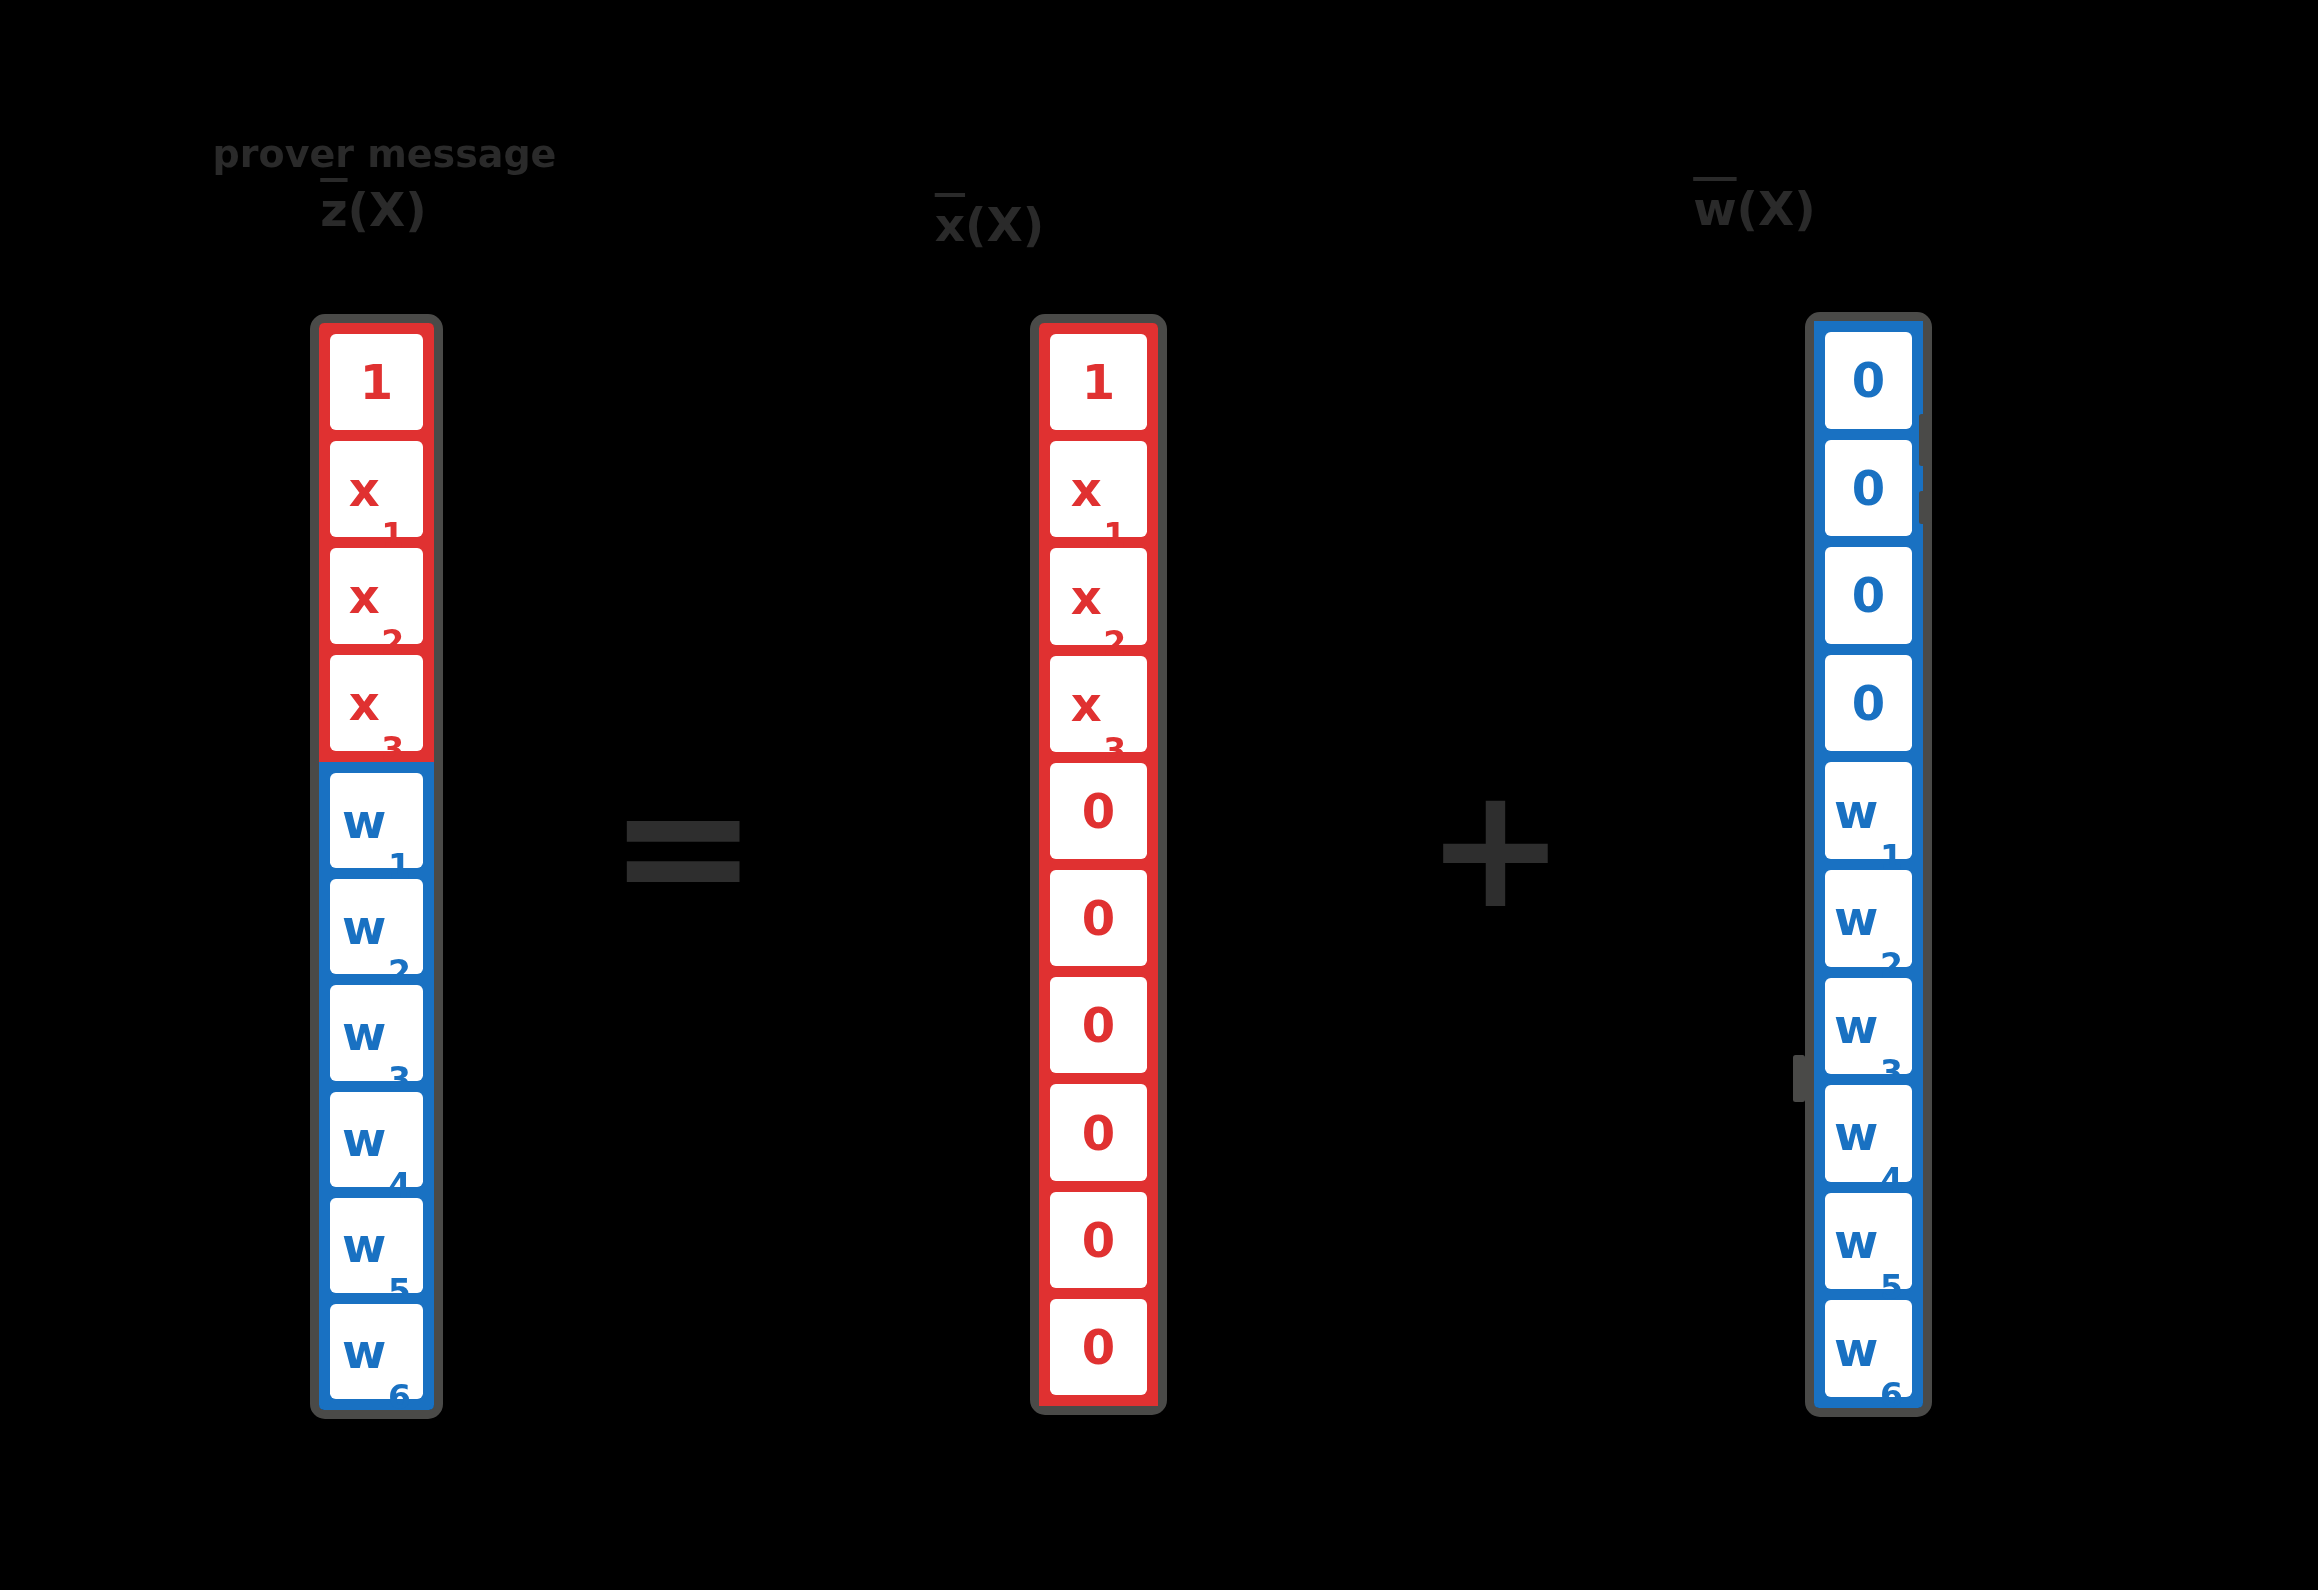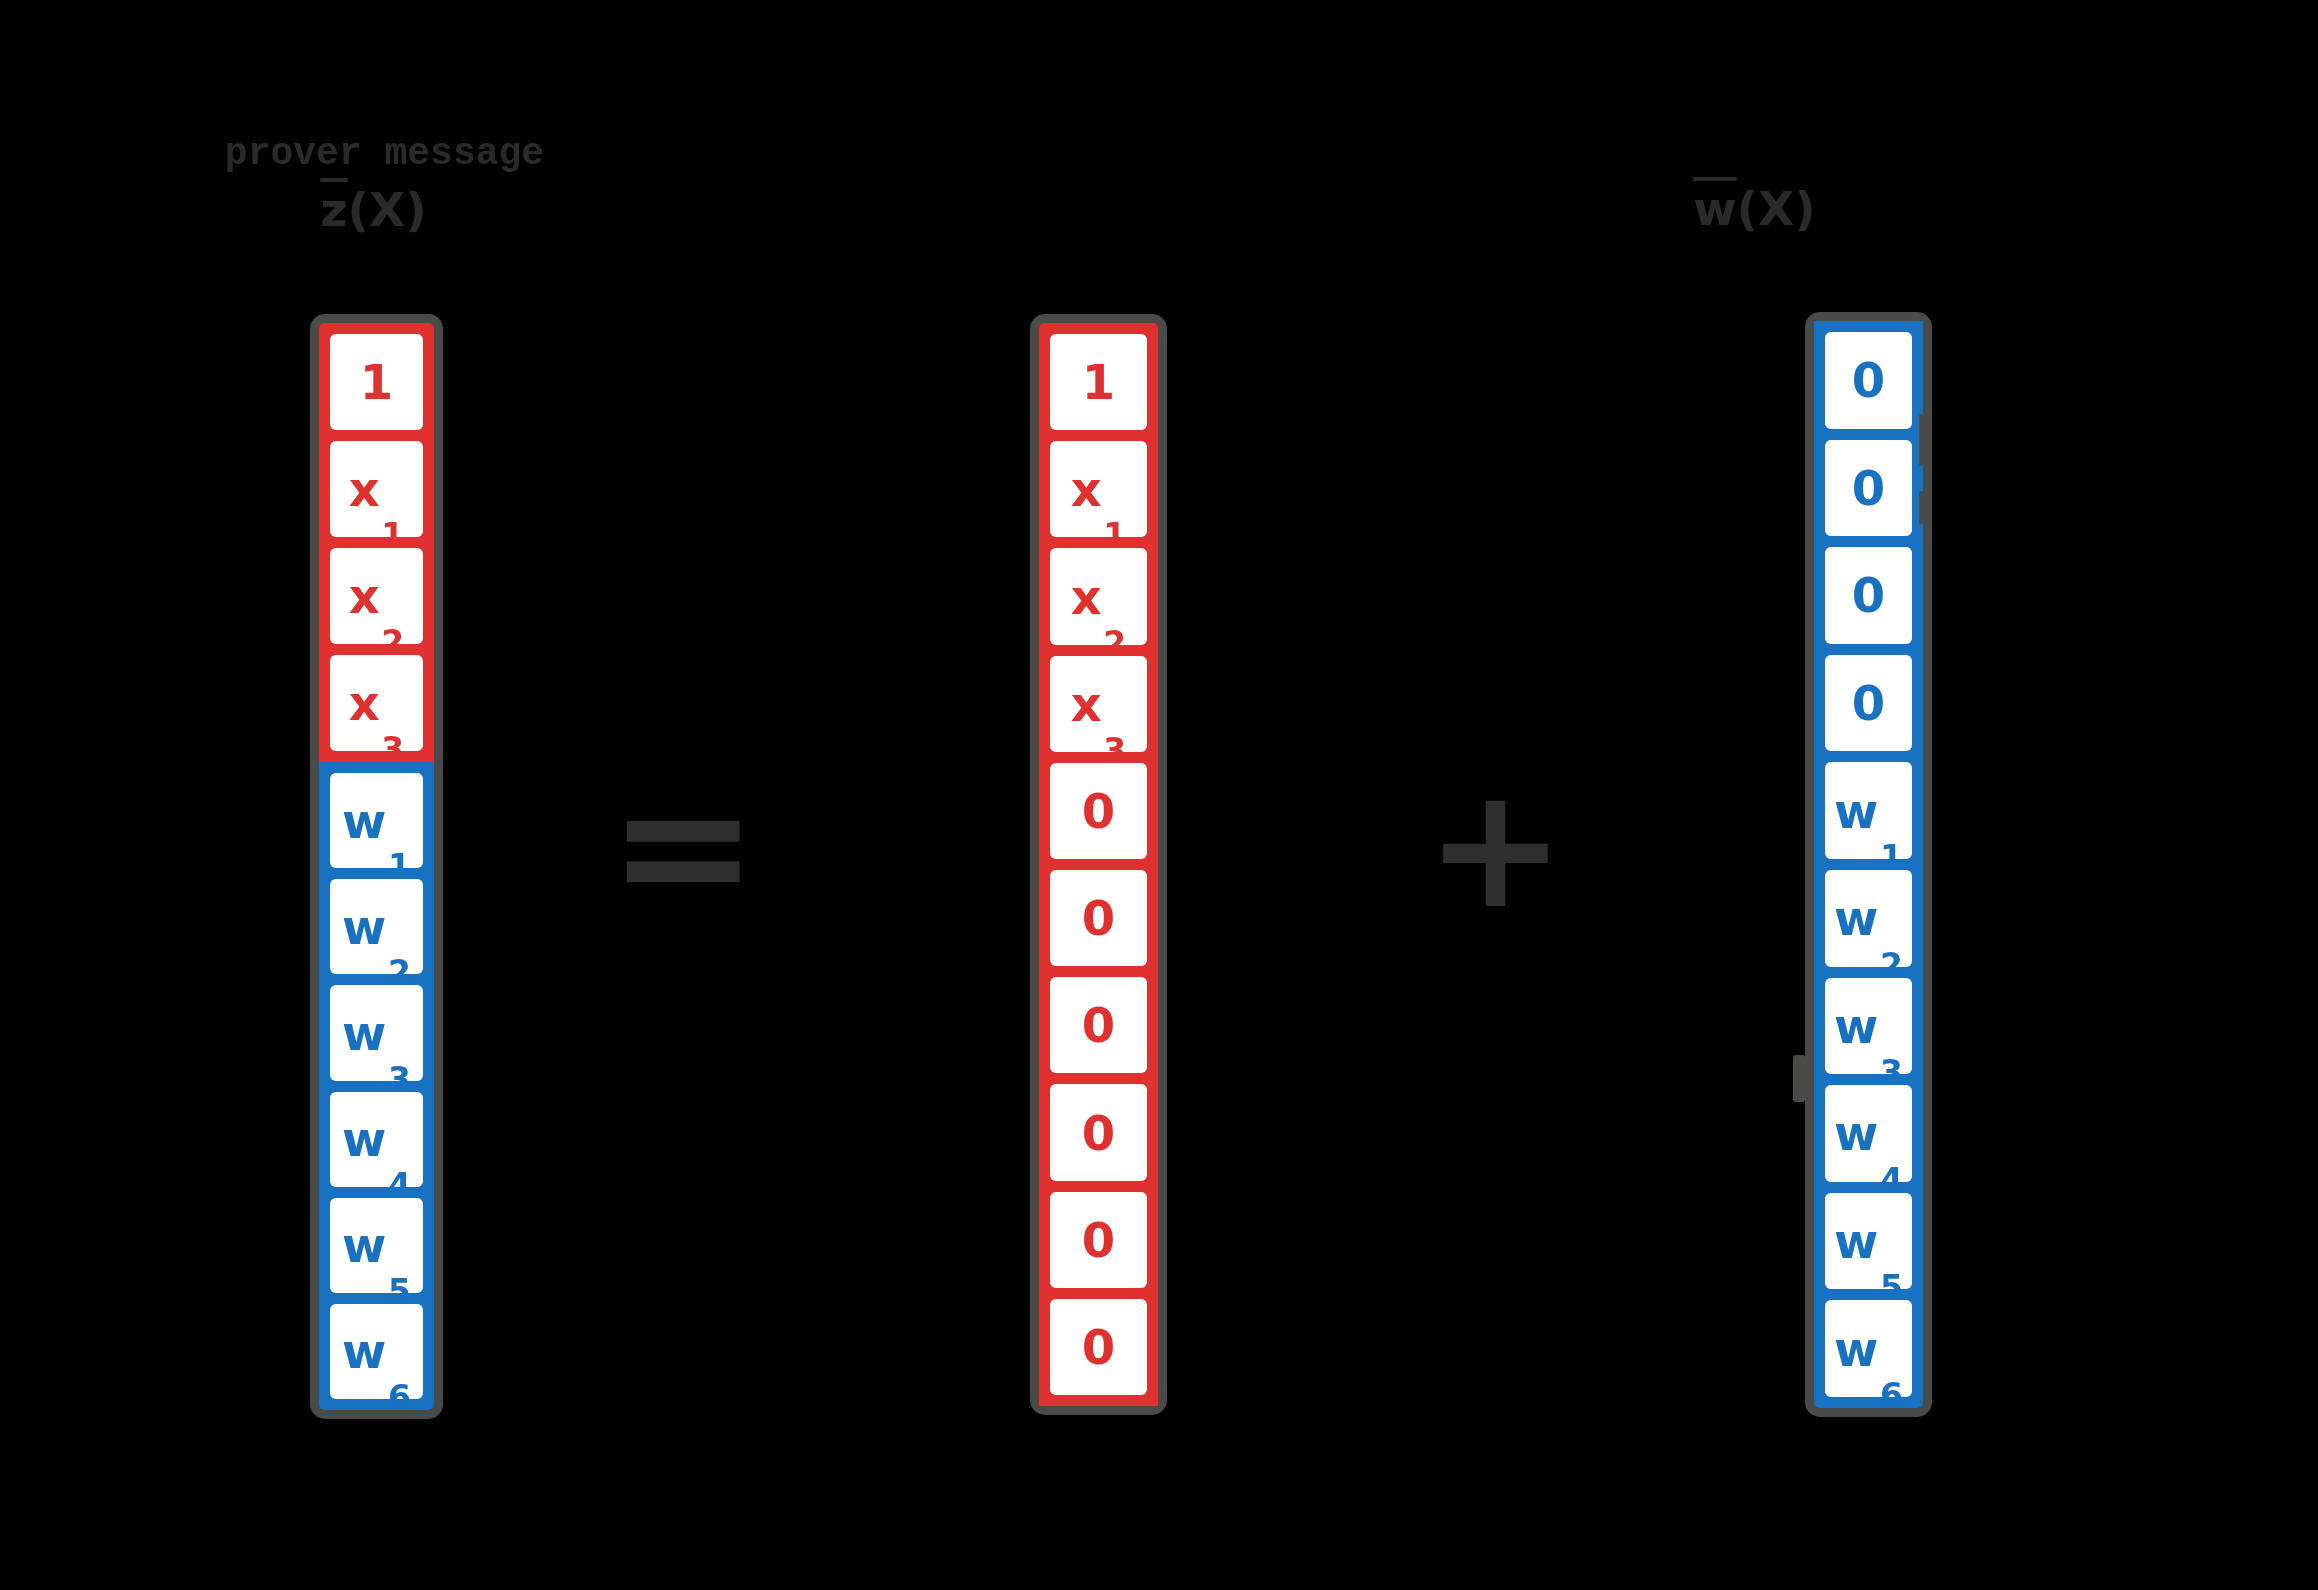"prover message" .col-title { font-family: Liberation Mono, monospace -> none }
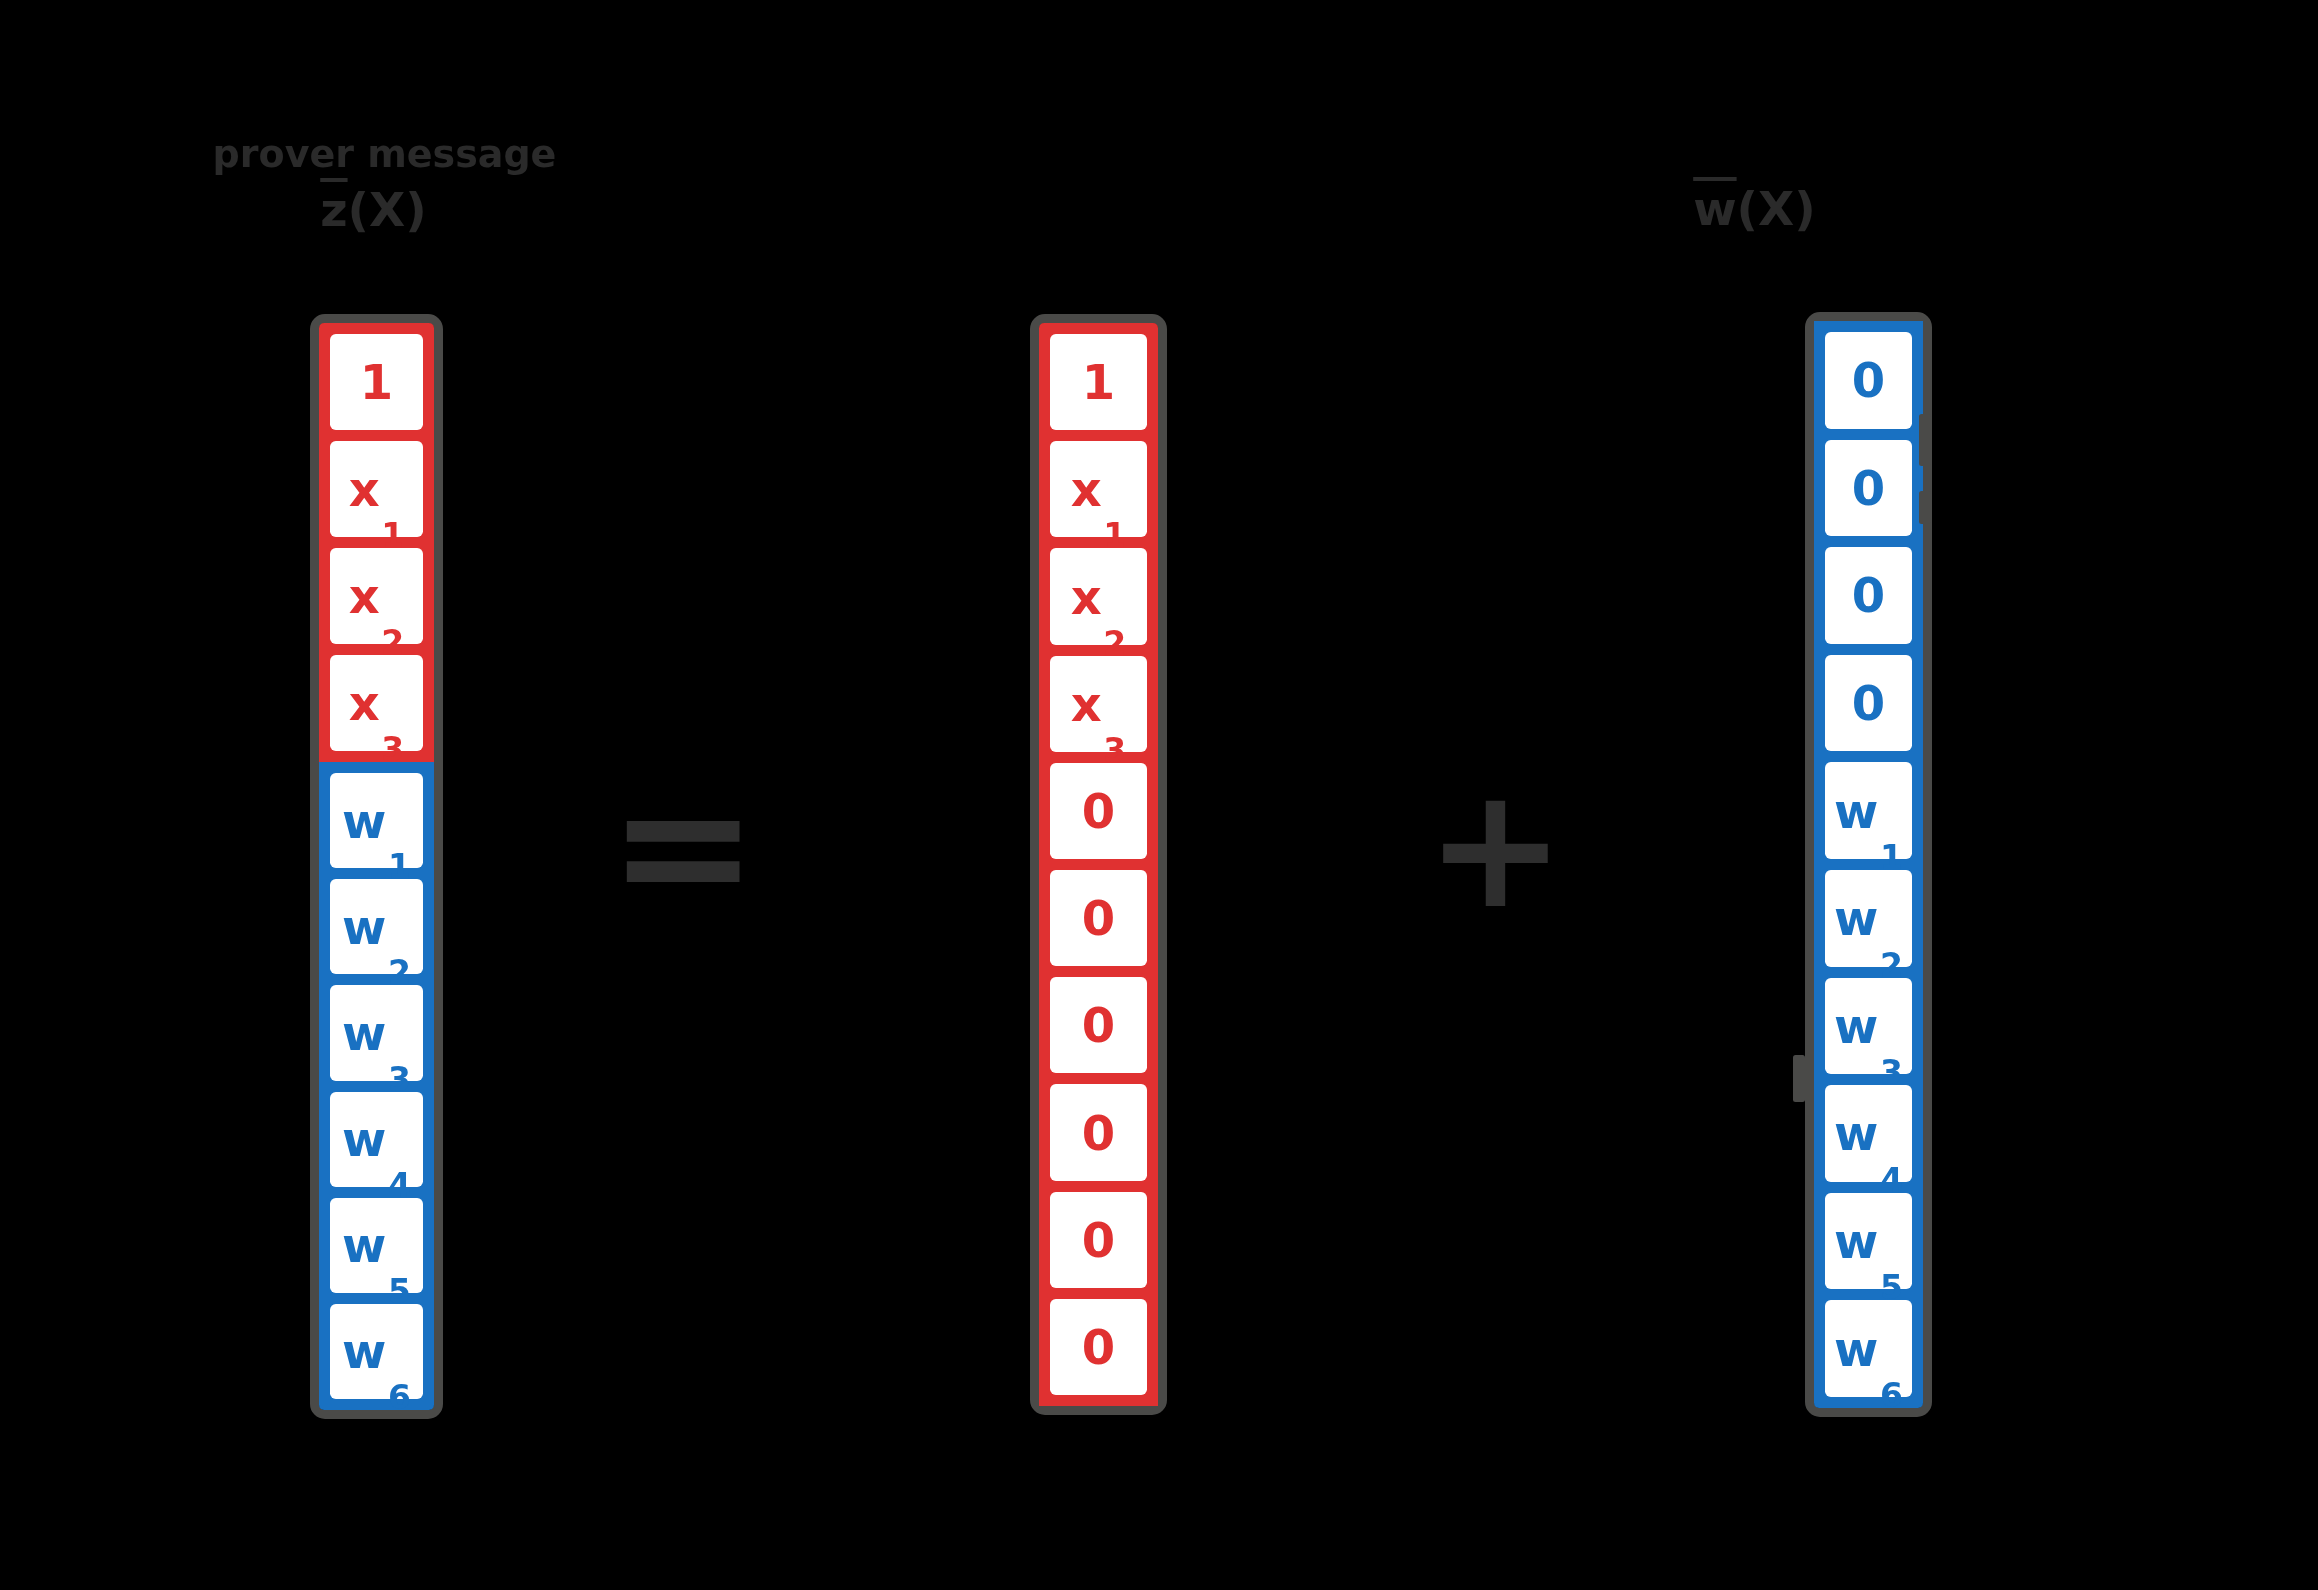"x(X)" div.col-formula { html: none -> <div> <span>x</span><span>(X)</span> </div> }
